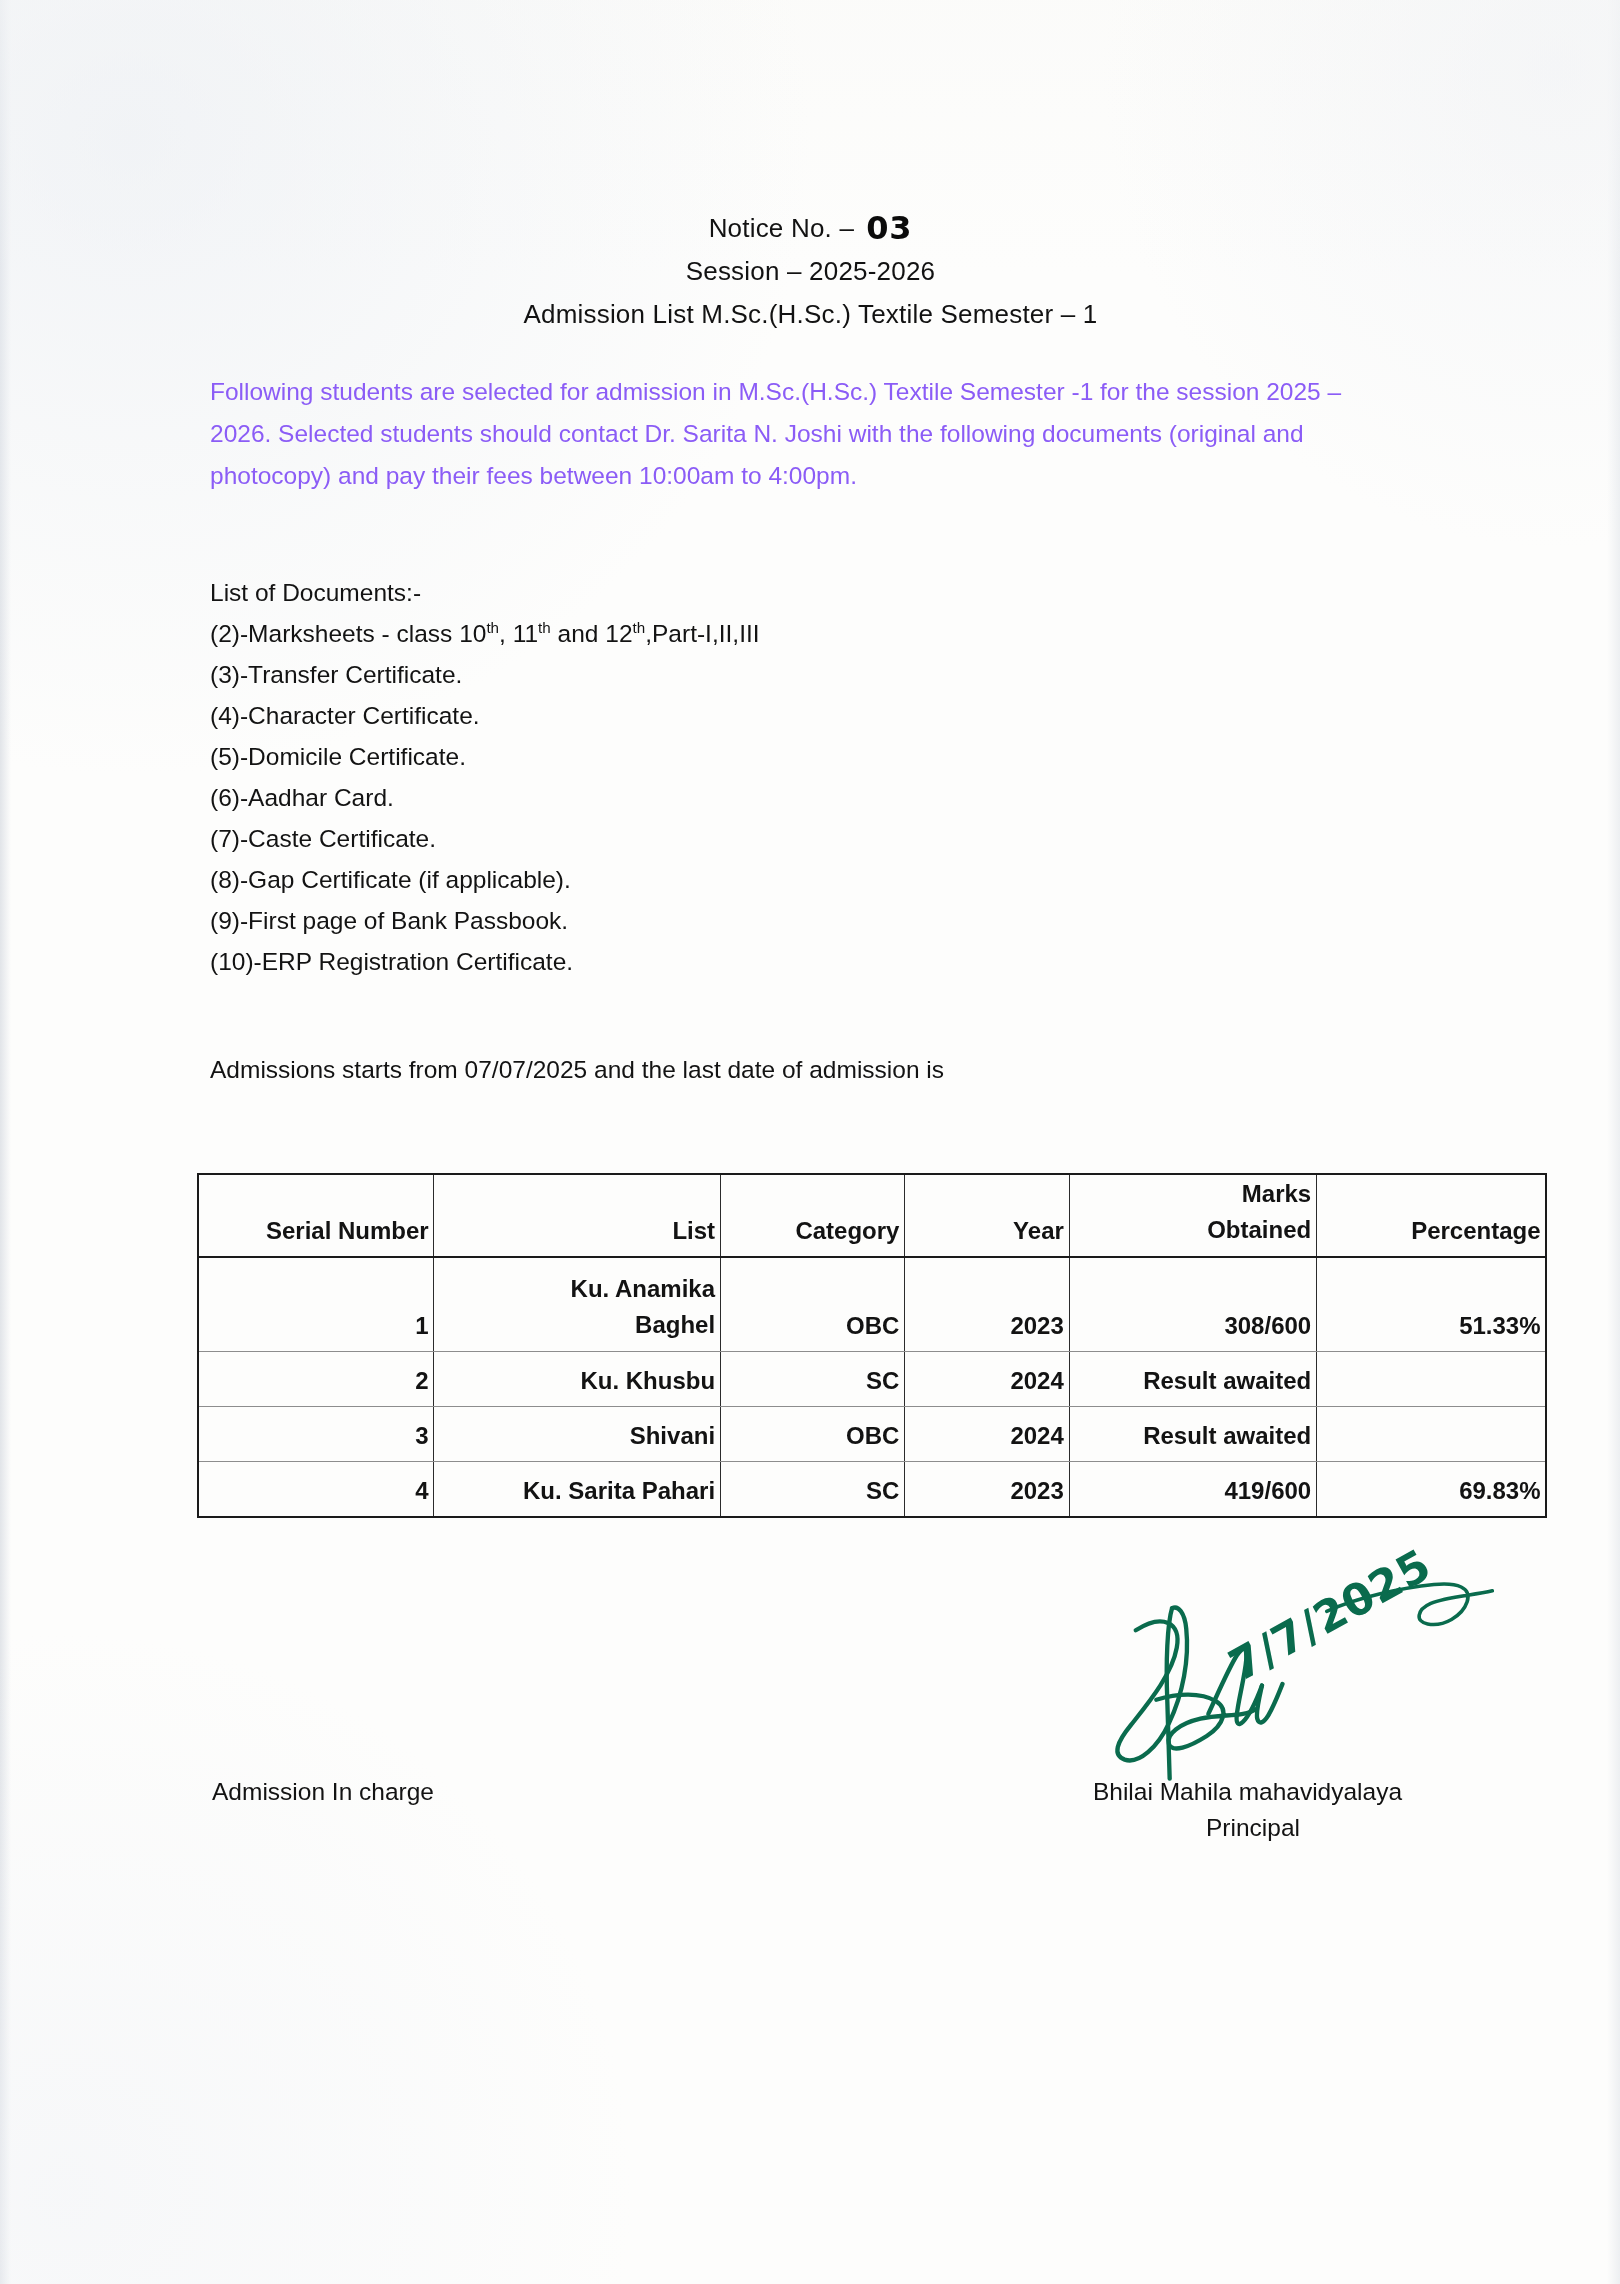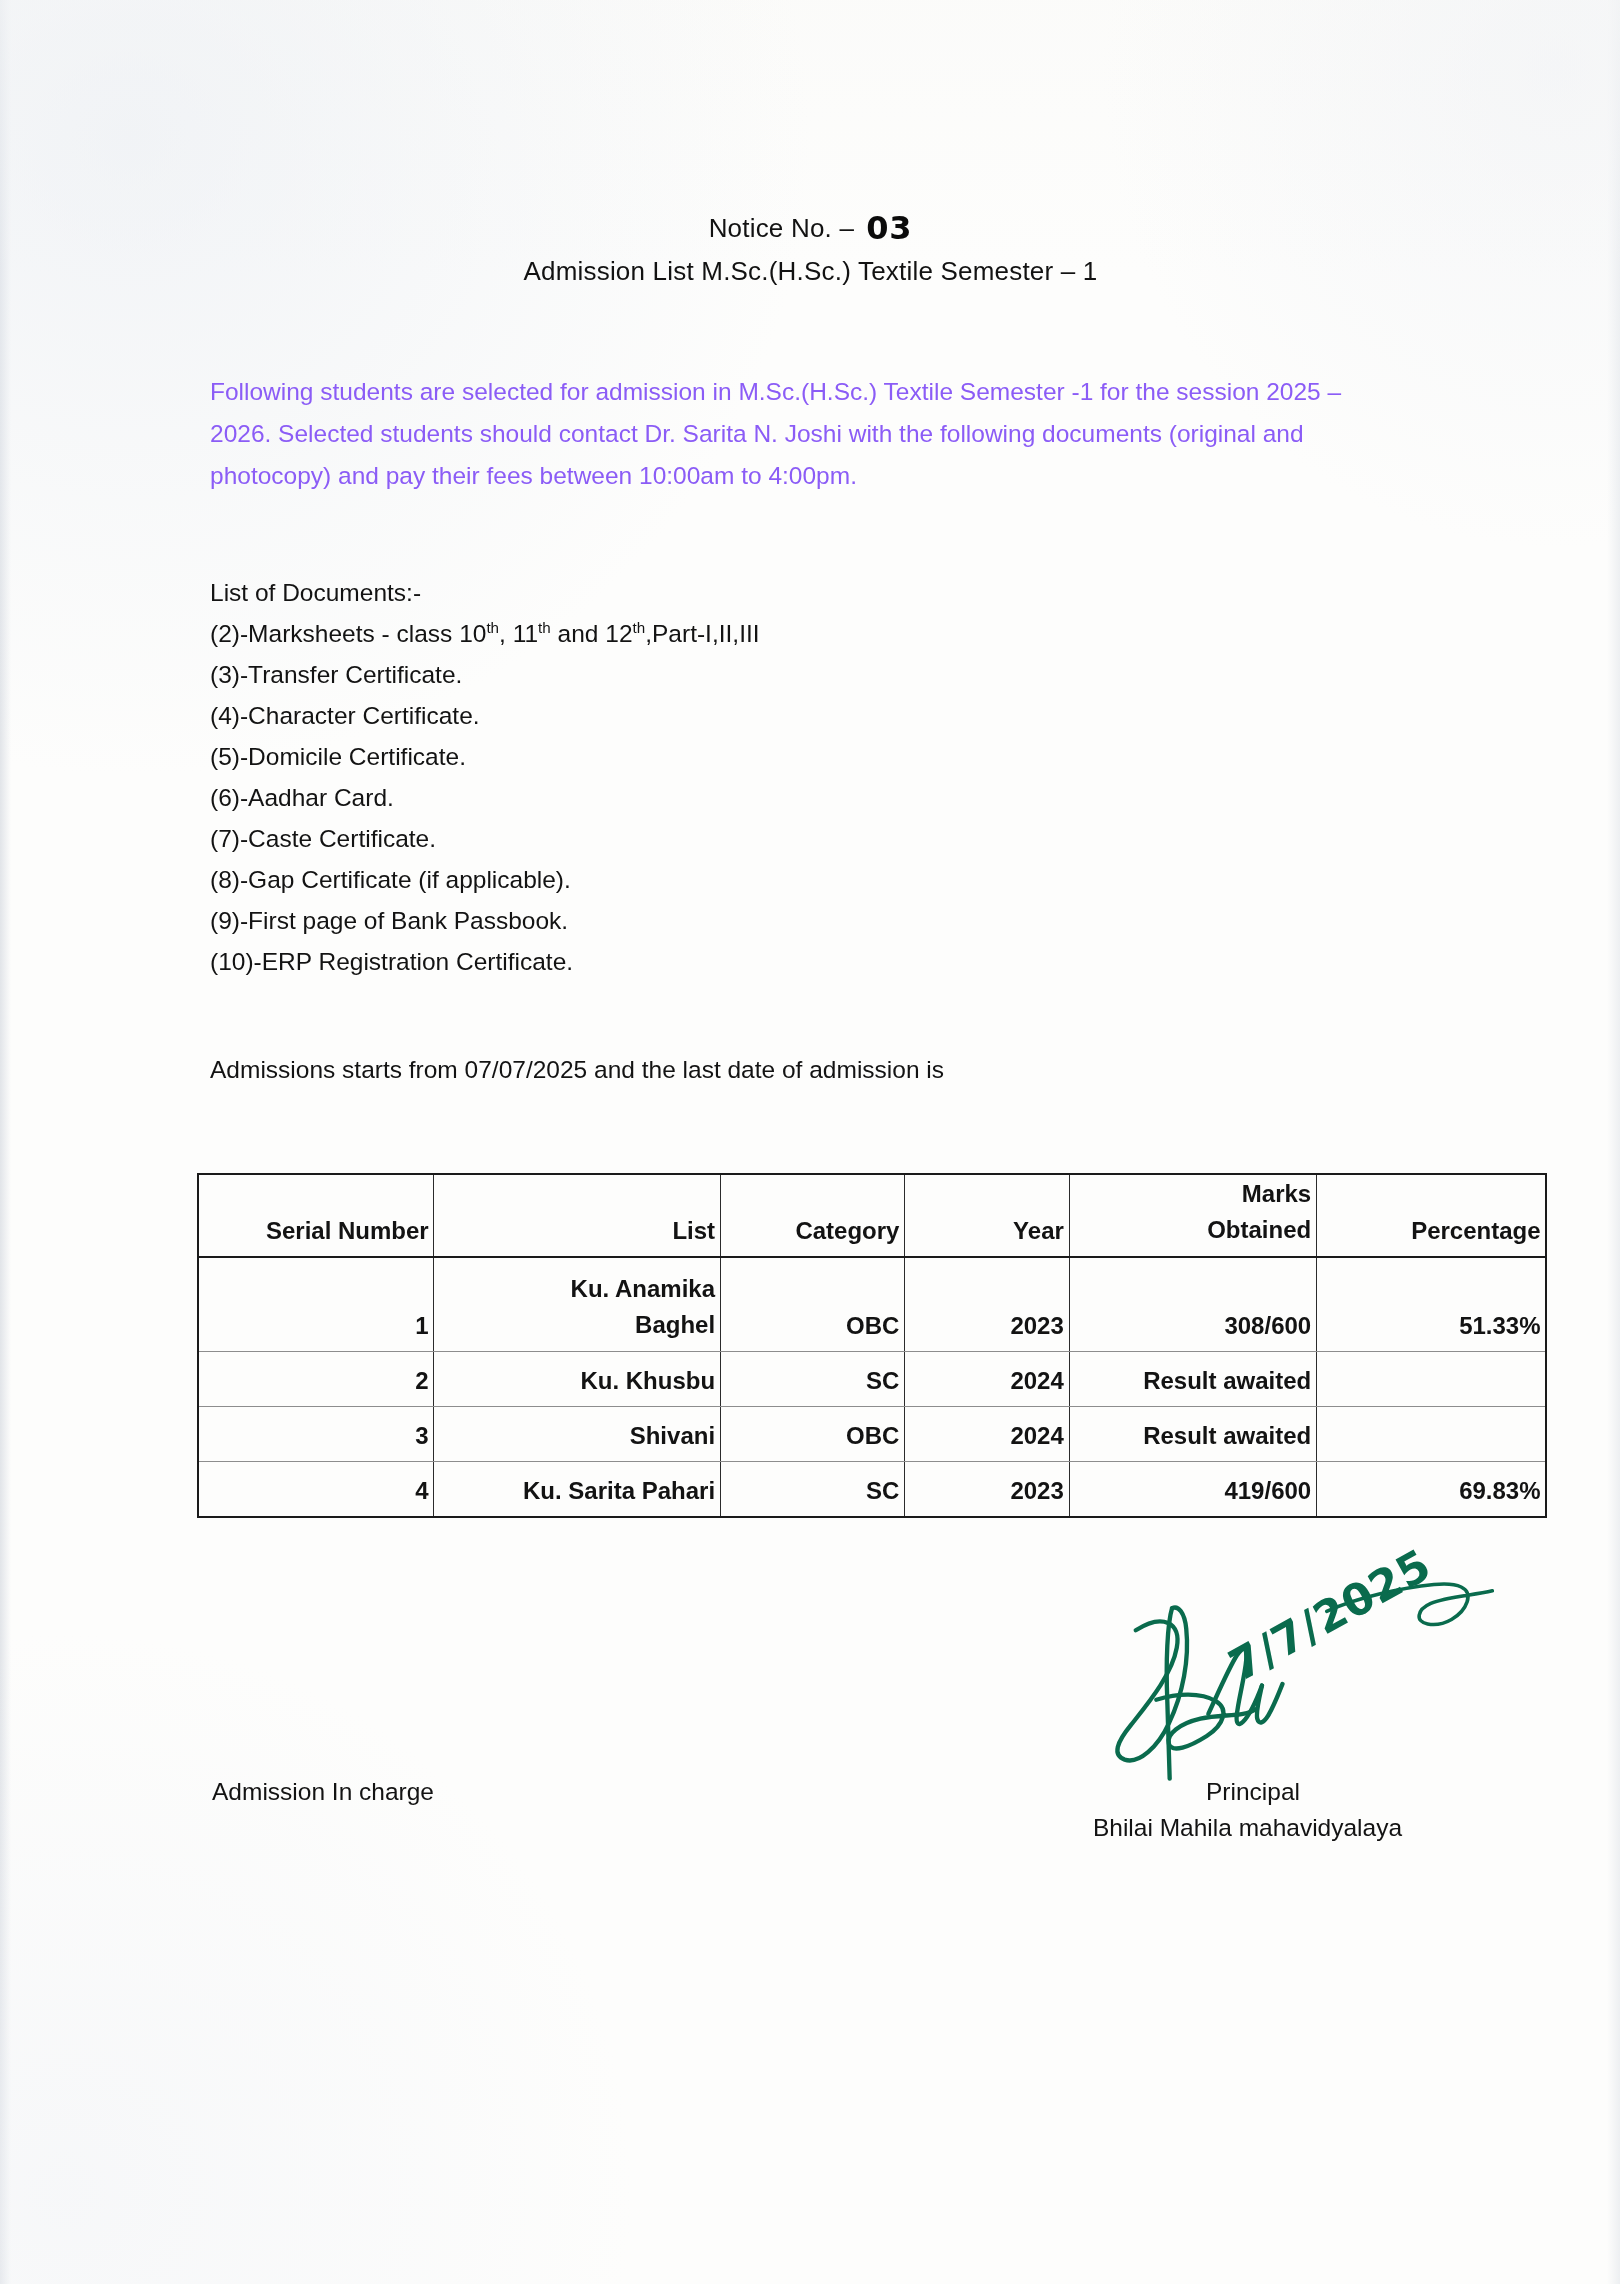"Session – 2025-2026" div.header-line { html: none -> <div>Session – 2025-2026</div> }
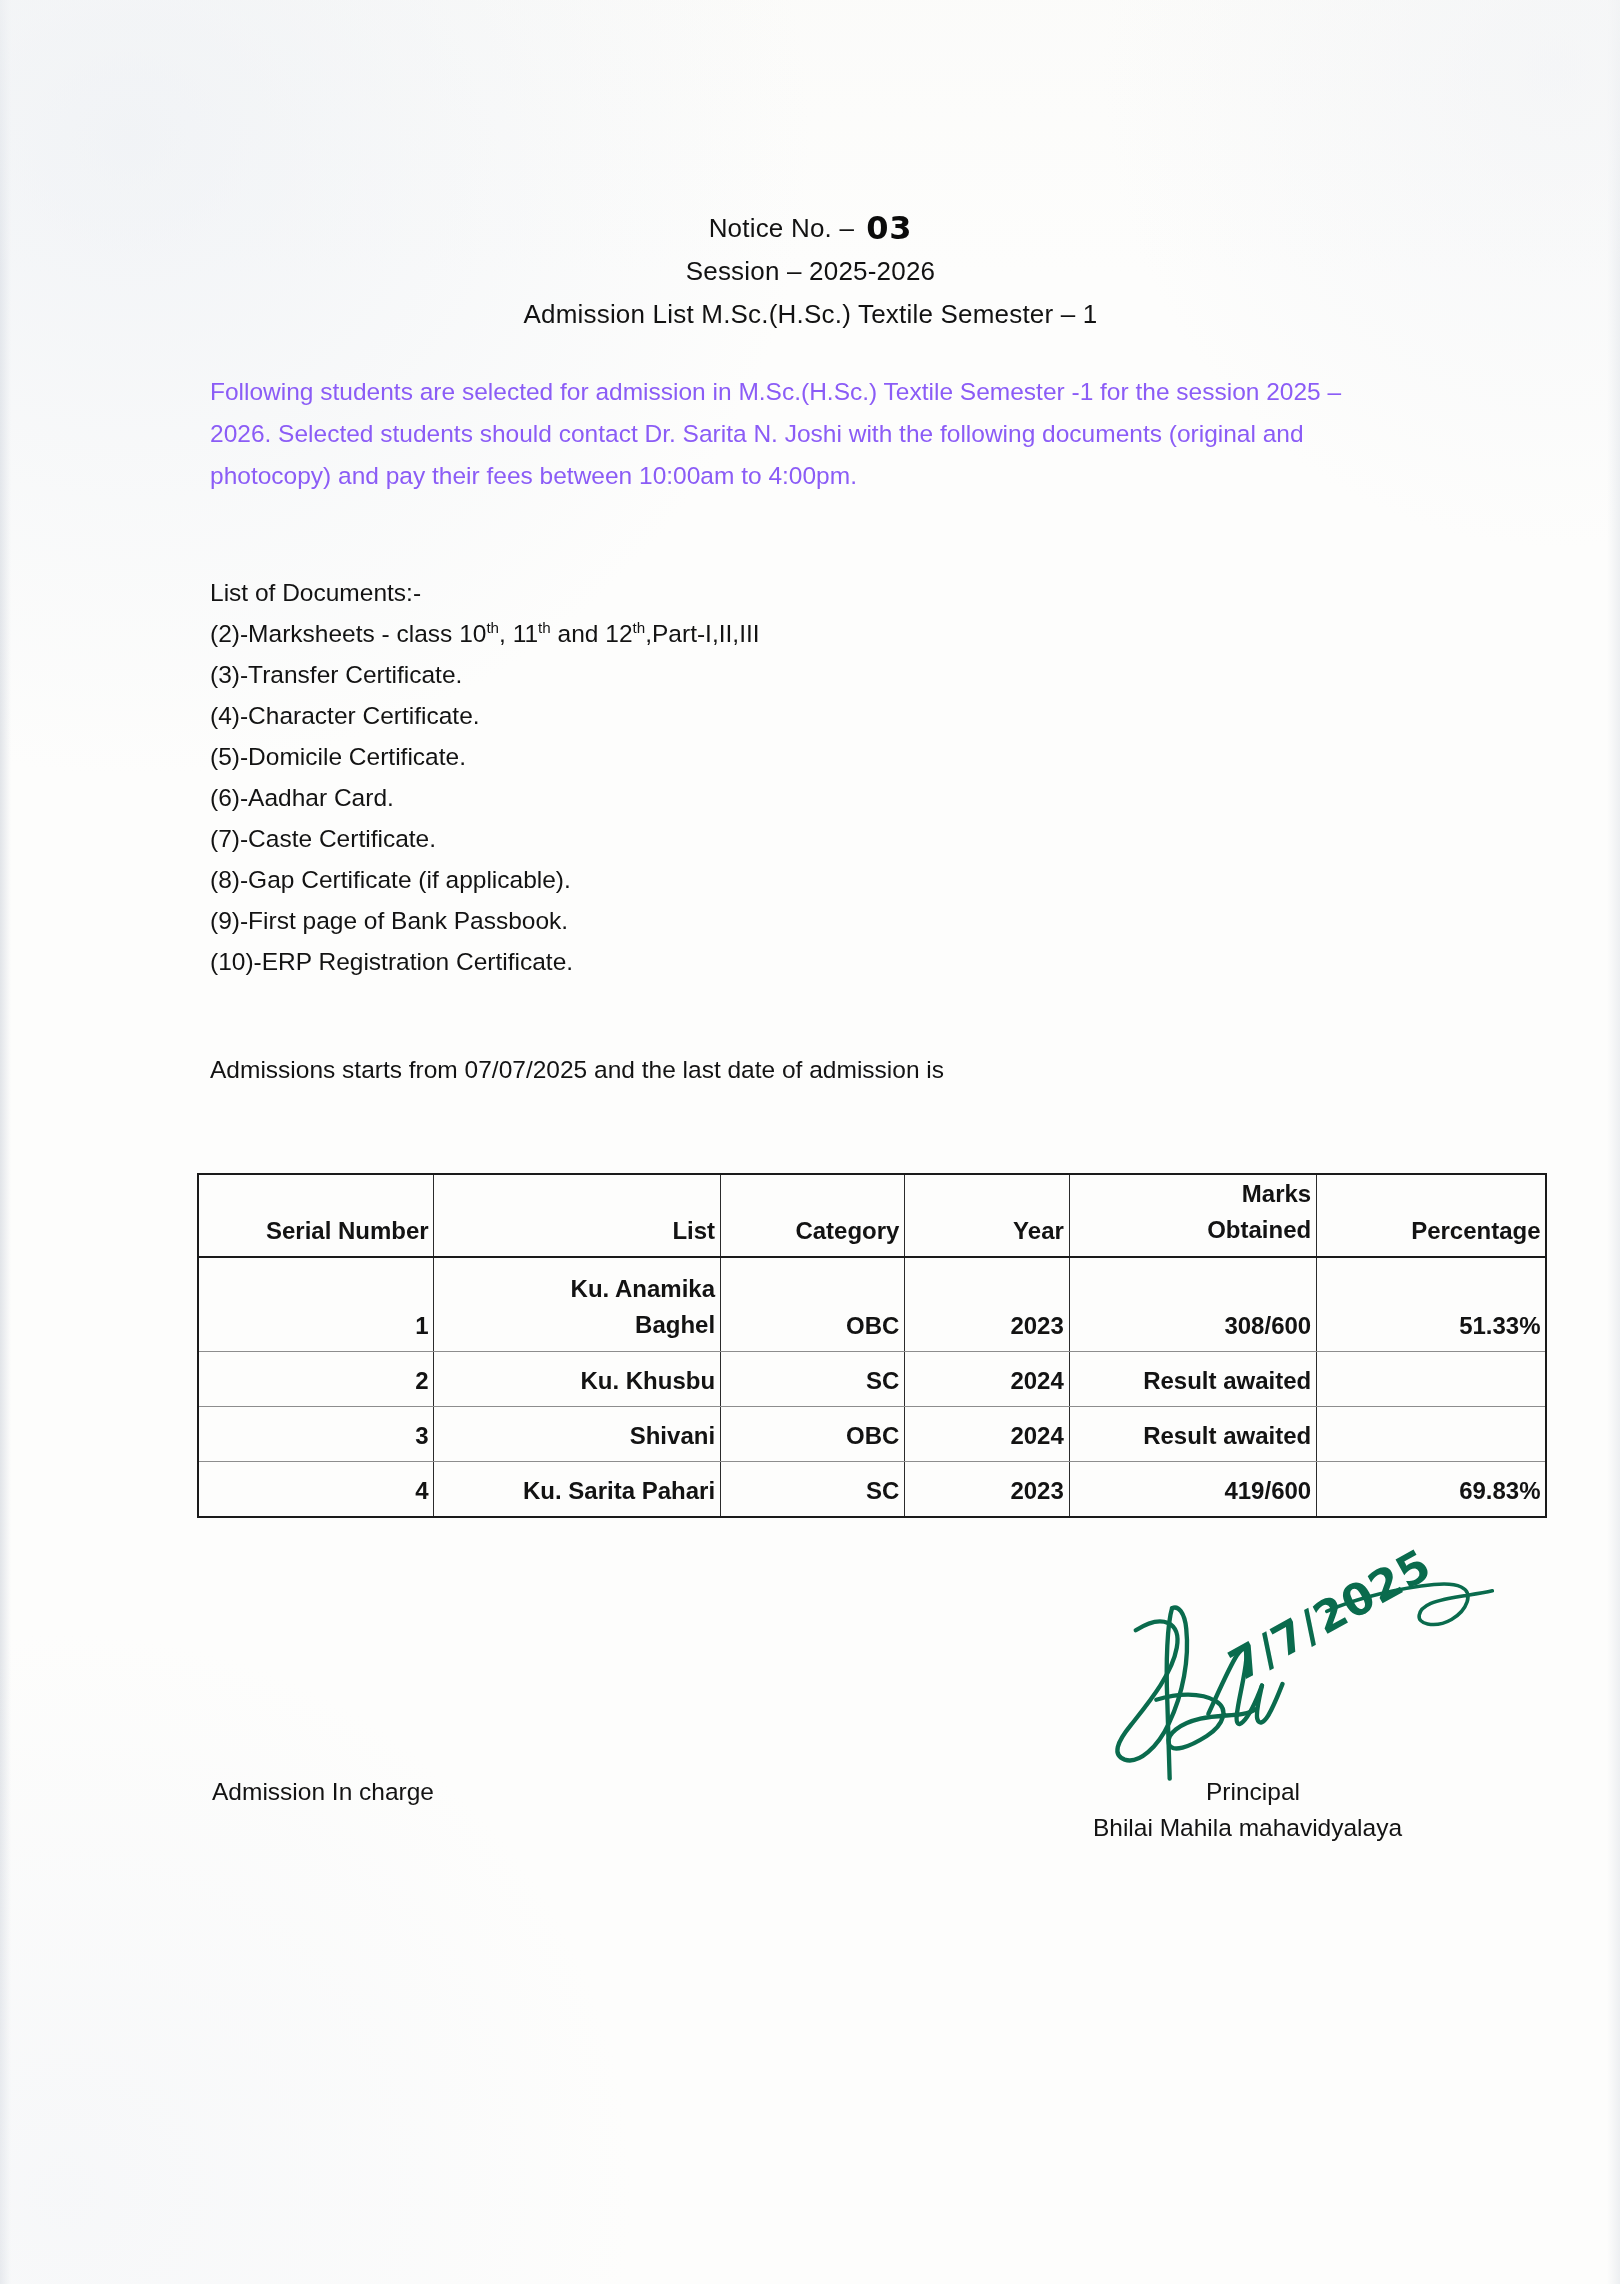"Principal" span.fr-line { order: before "Bhilai Mahila mahavidyalaya" -> after "Bhilai Mahila mahavidyalaya" }
